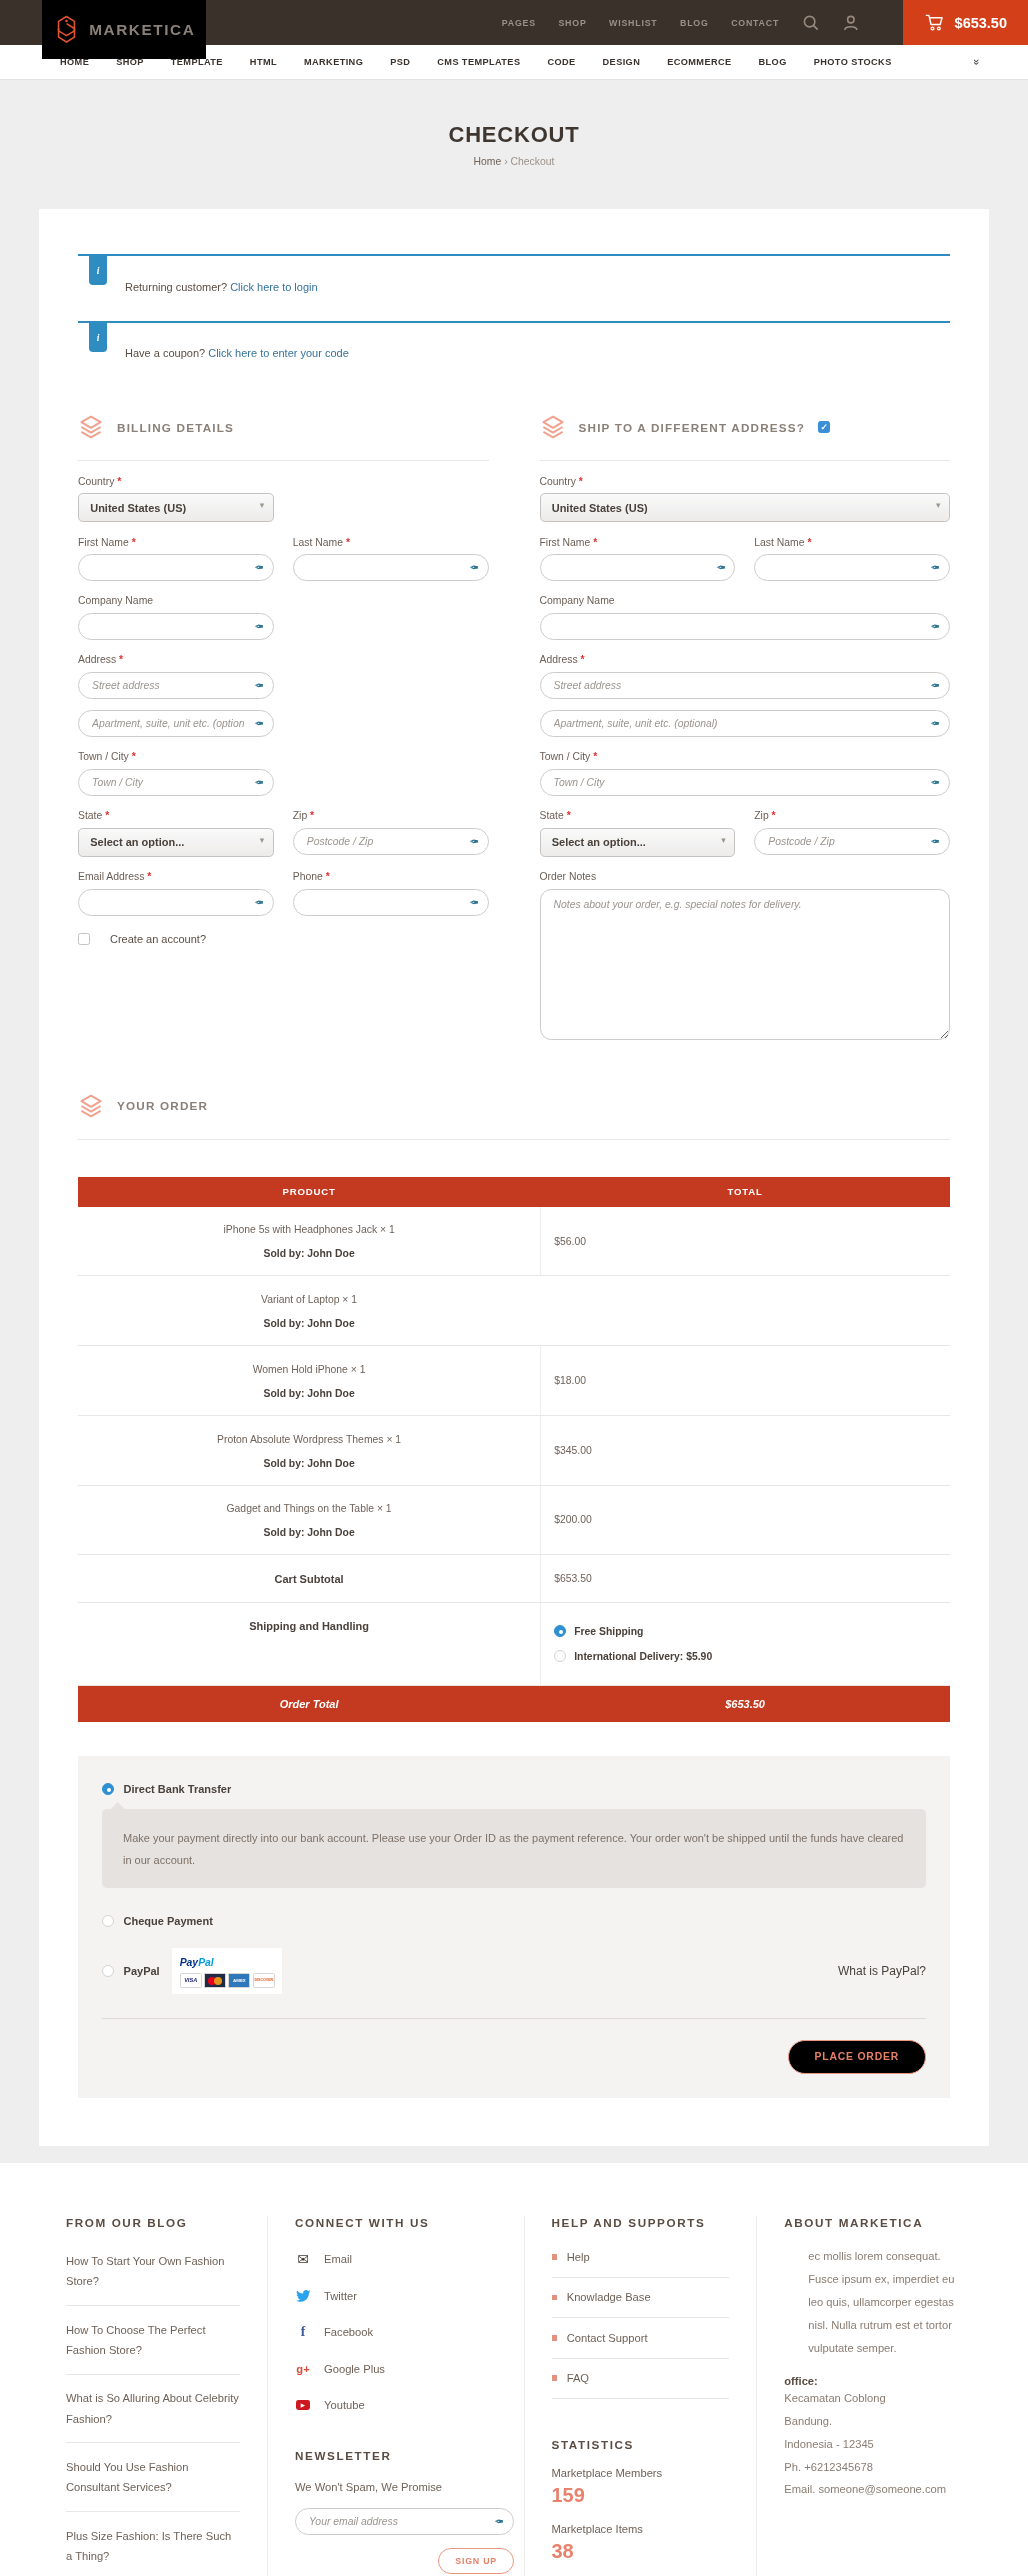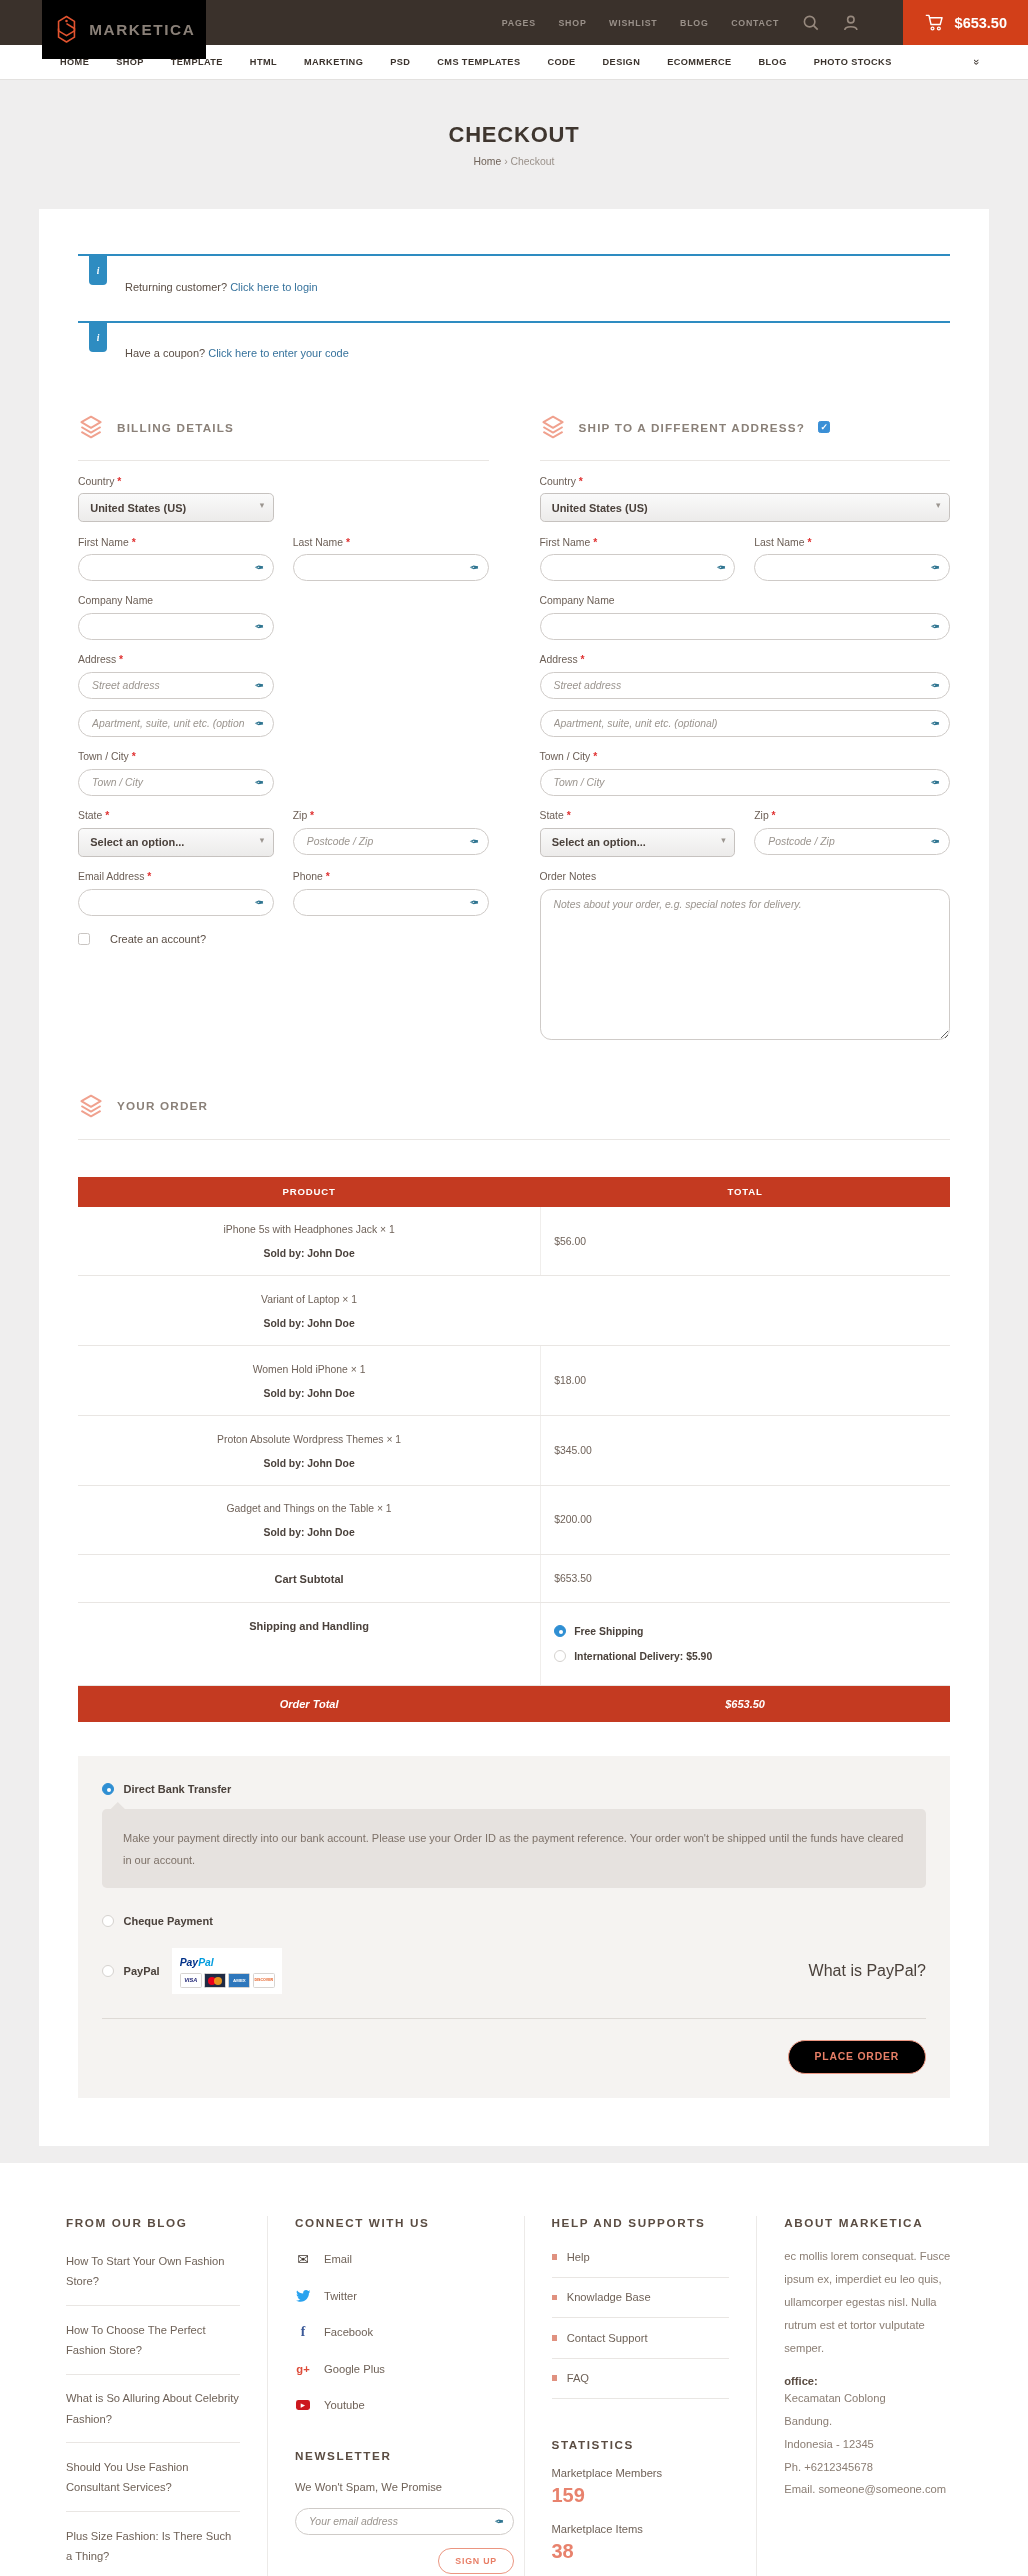"What is PayPal?" .whatis { font-size: 16px -> 12px }
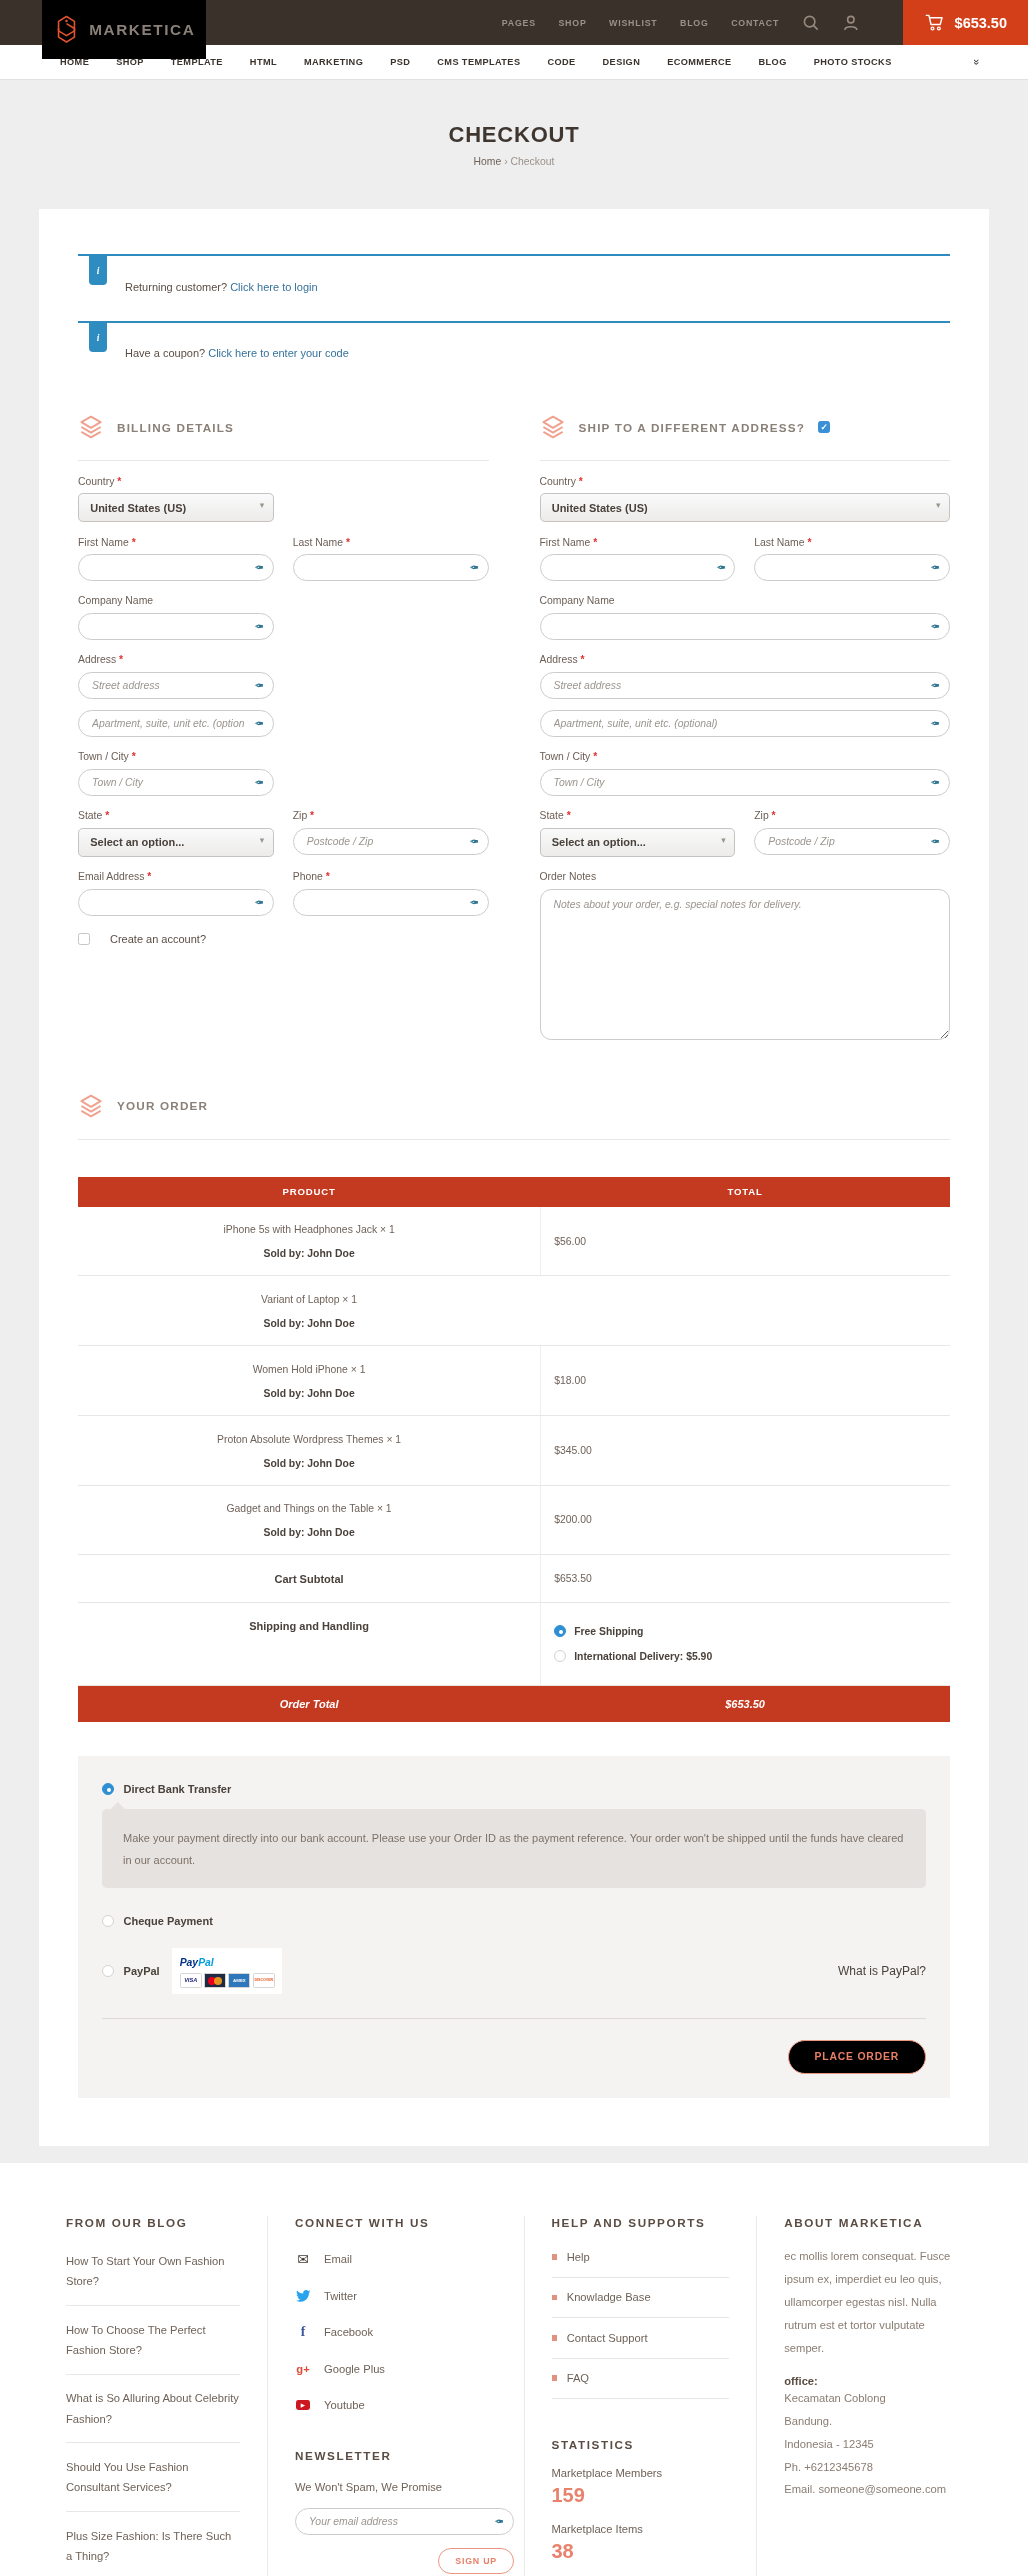"ec mollis lorem consequat. Fusce" .about-text { margin-left: none -> 24px }
